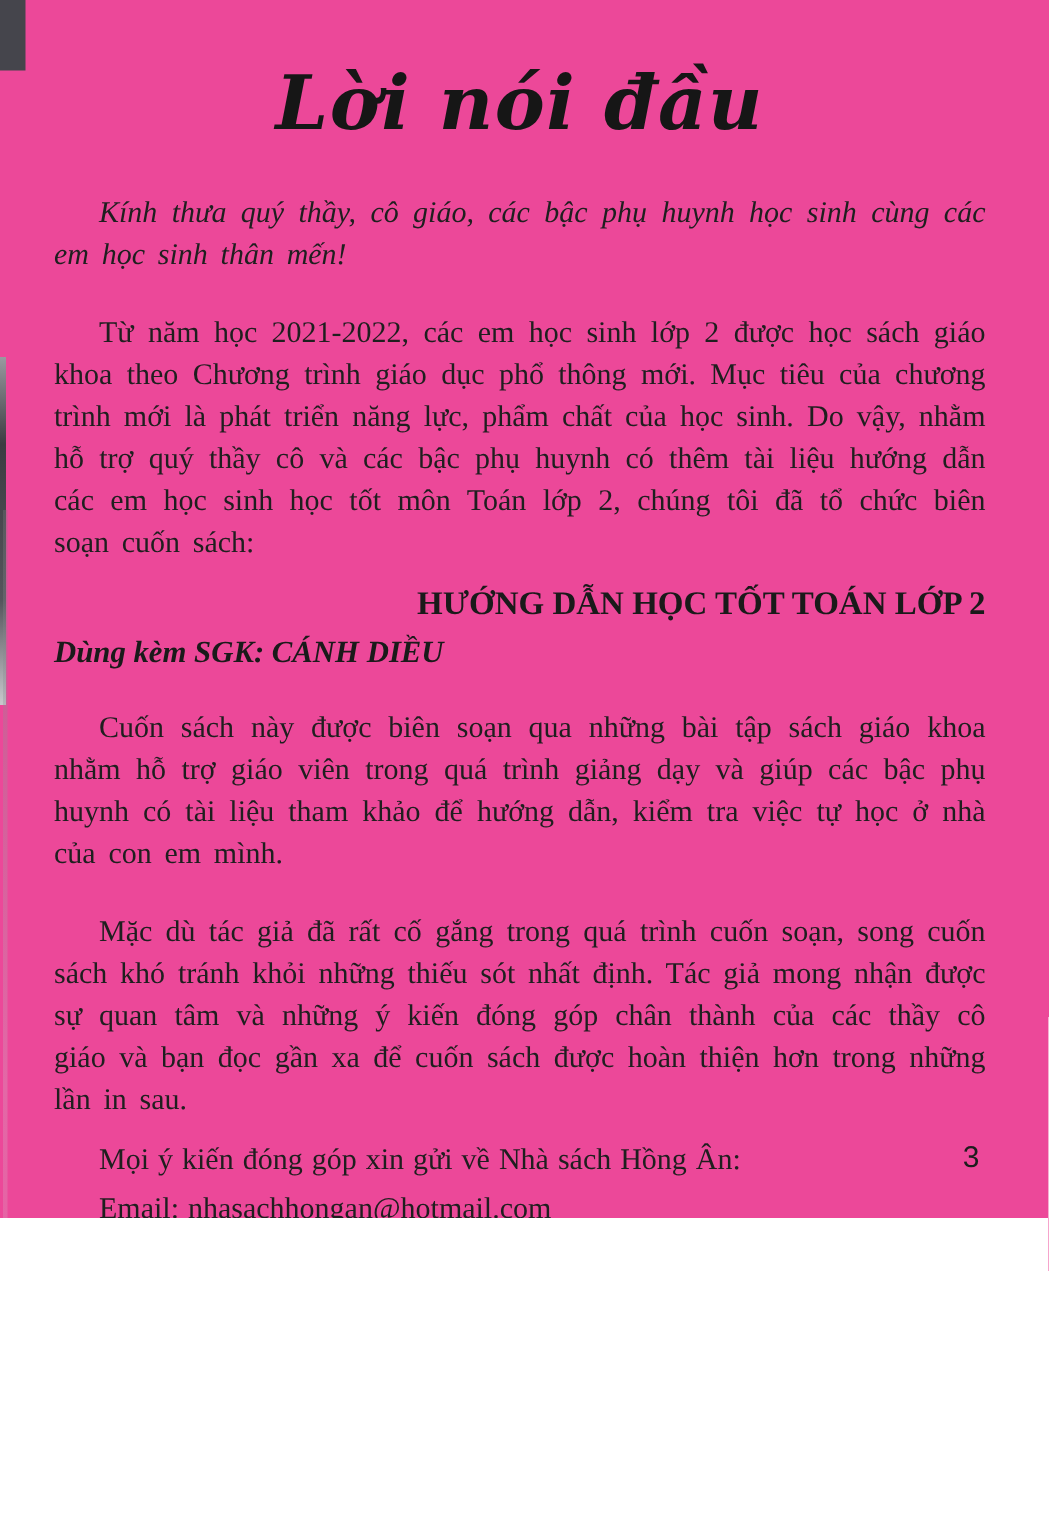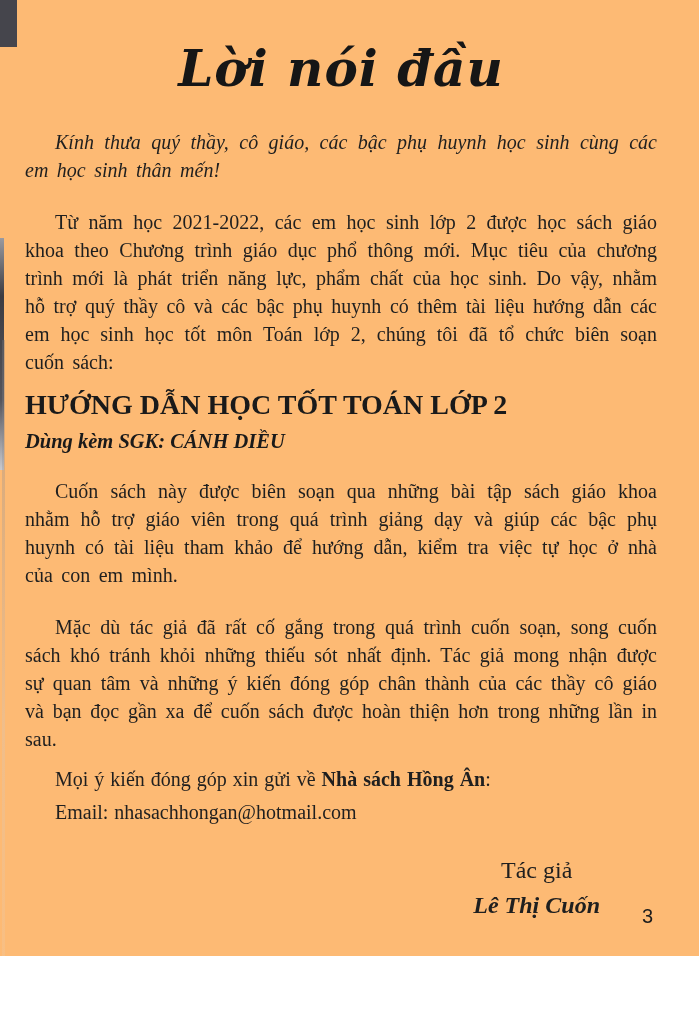"Lời nói đầu" .page { background: #fdba74 -> #ec4899; height: 956px -> 812px; padding: 0 42px 0 25px -> 0 42px 0 36px }
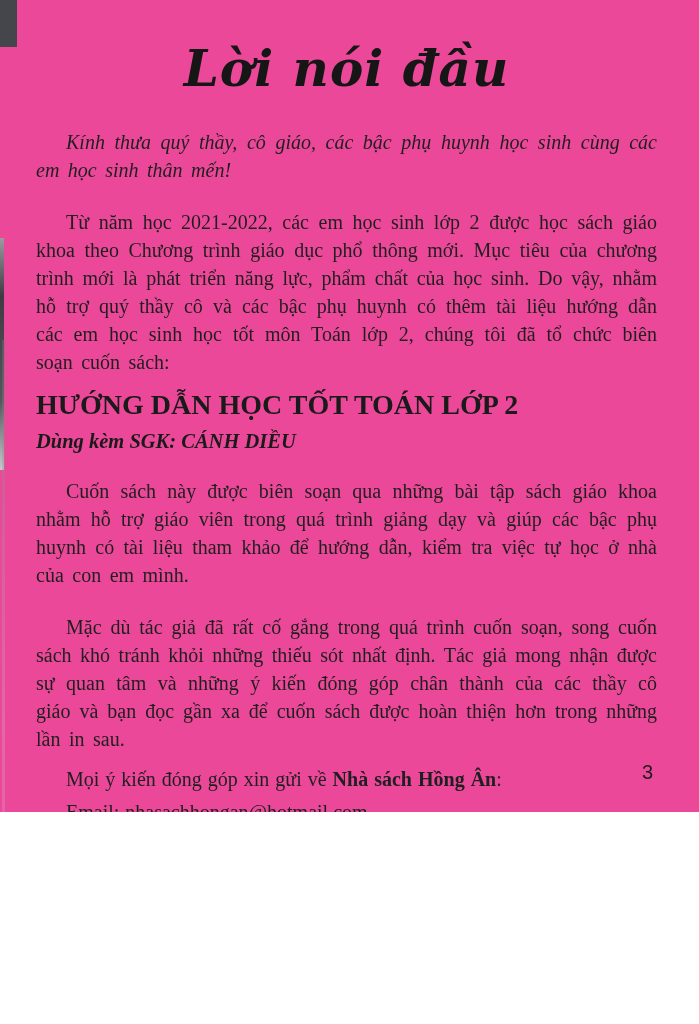"HƯỚNG DẪN HỌC TỐT TOÁN" .book-title { font-size: 28px -> 22px; text-align: left -> right }
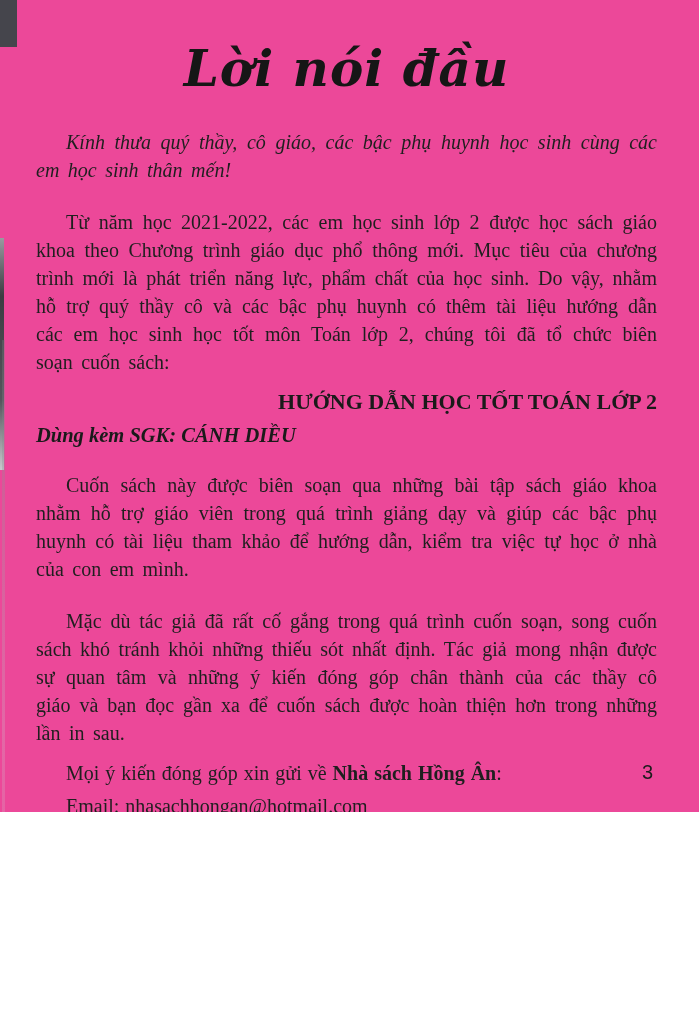"Nhà sách Hồng Ân" .publisher { font-weight: bold -> normal }
